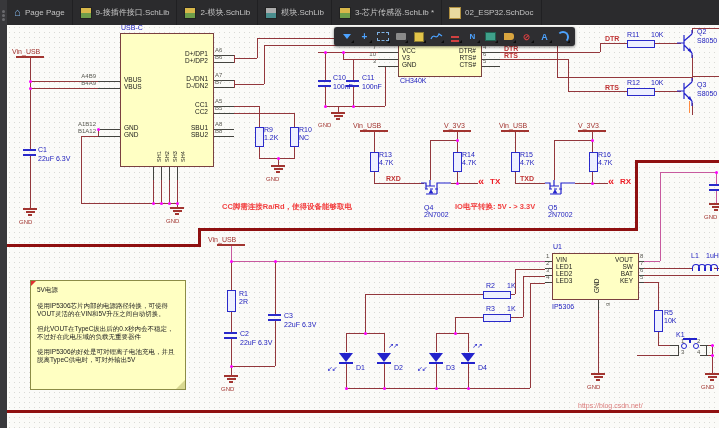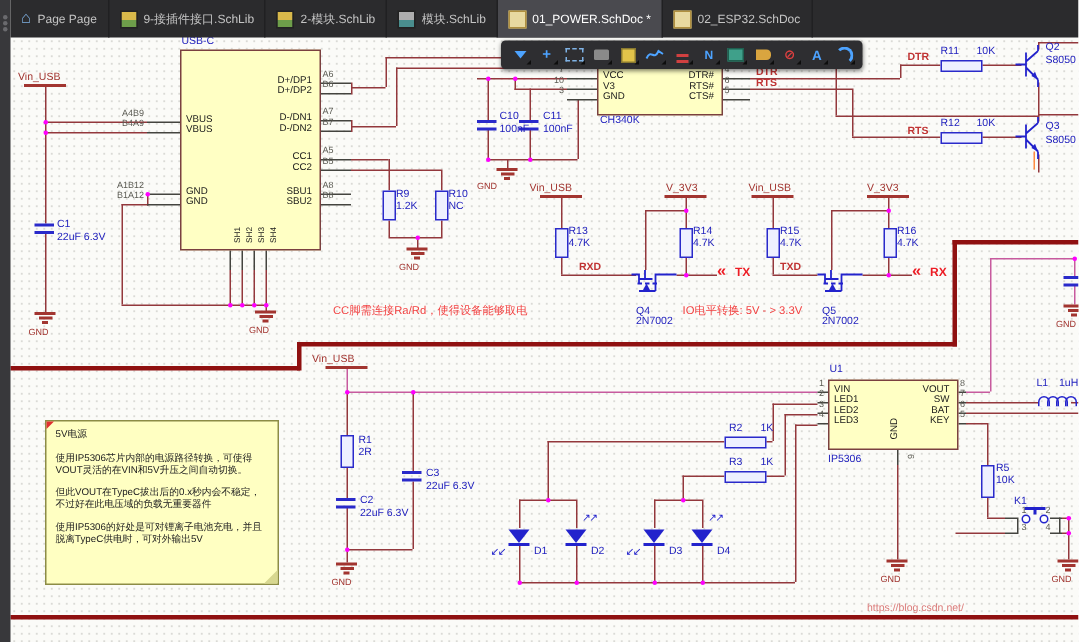"3-芯片传感器.SchLib *" div.tab { html: none -> <div> <span></span> <span>3-芯片传感器.SchLib *</span> </div> }
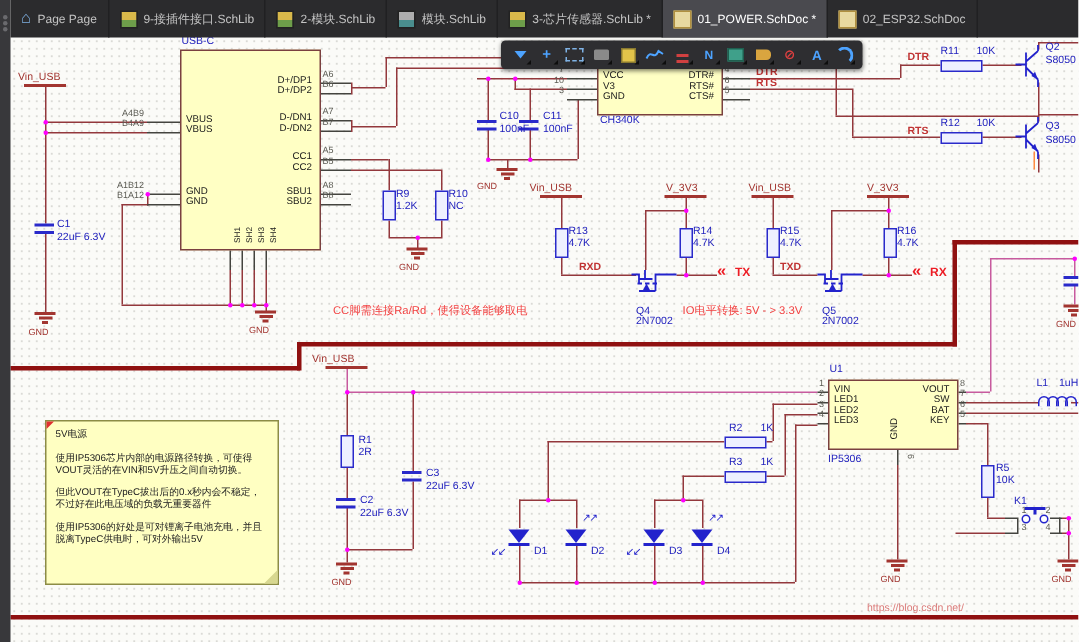"01_POWER.SchDoc *" div.tab { html: <div> <span></span> <span>01_POWER.SchDoc *</span> </div> -> none }
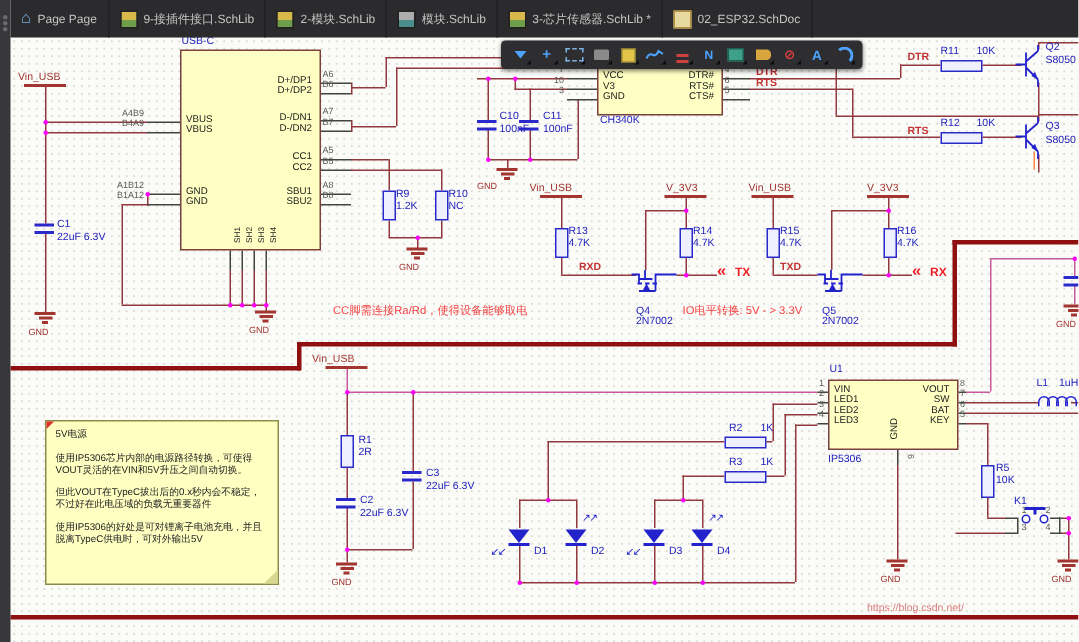"CC脚需连接Ra/Rd，使得设备能够取电" .anno { font-weight: none -> bold }
